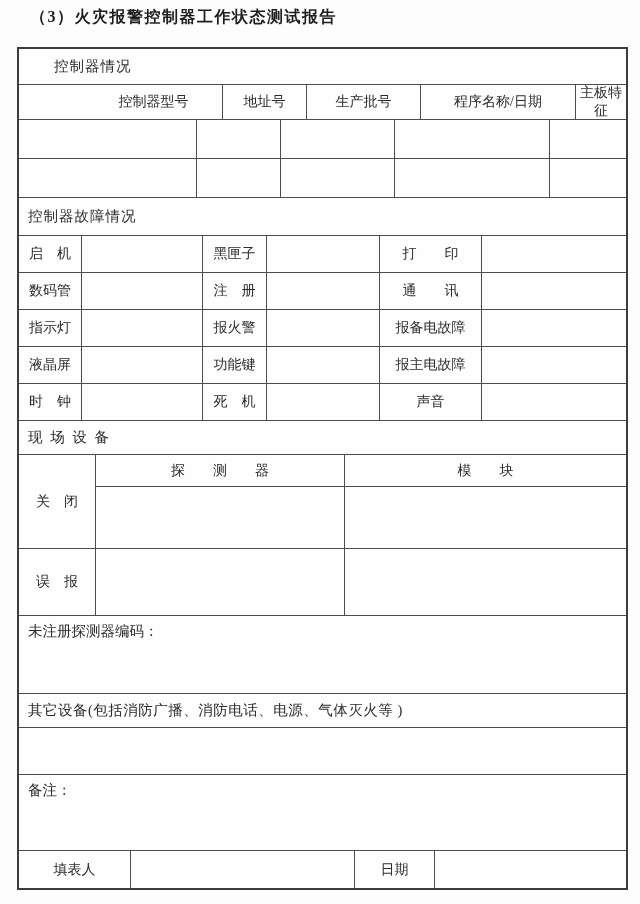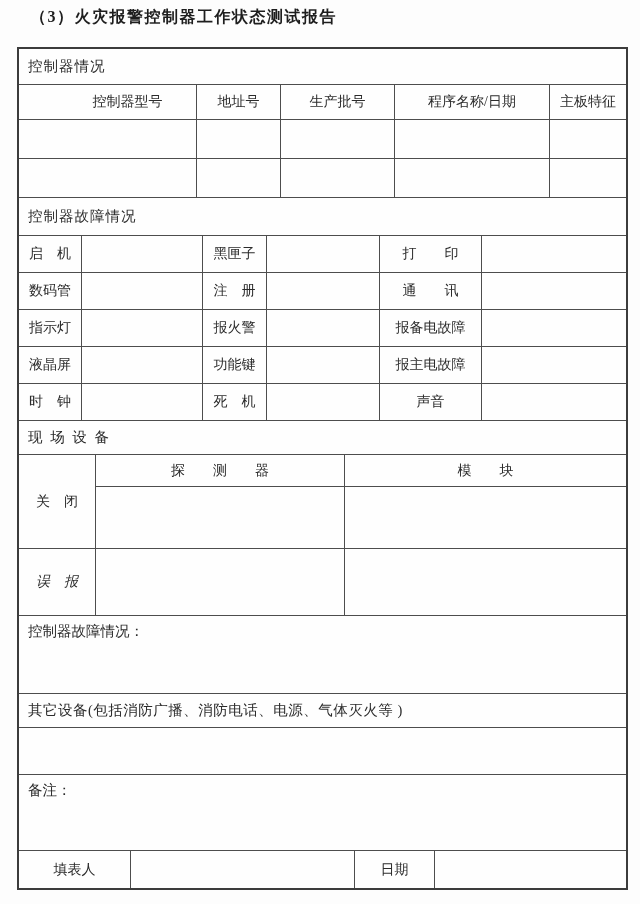"控制器情况" .h35 { padding-left: none -> 26px }
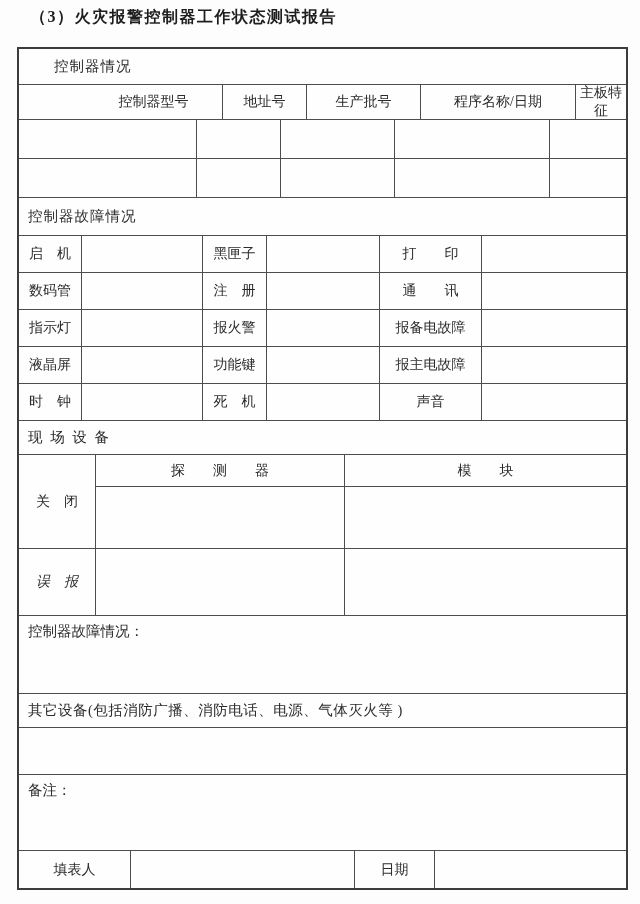"误 报" .g-wb { font-style: italic -> none }
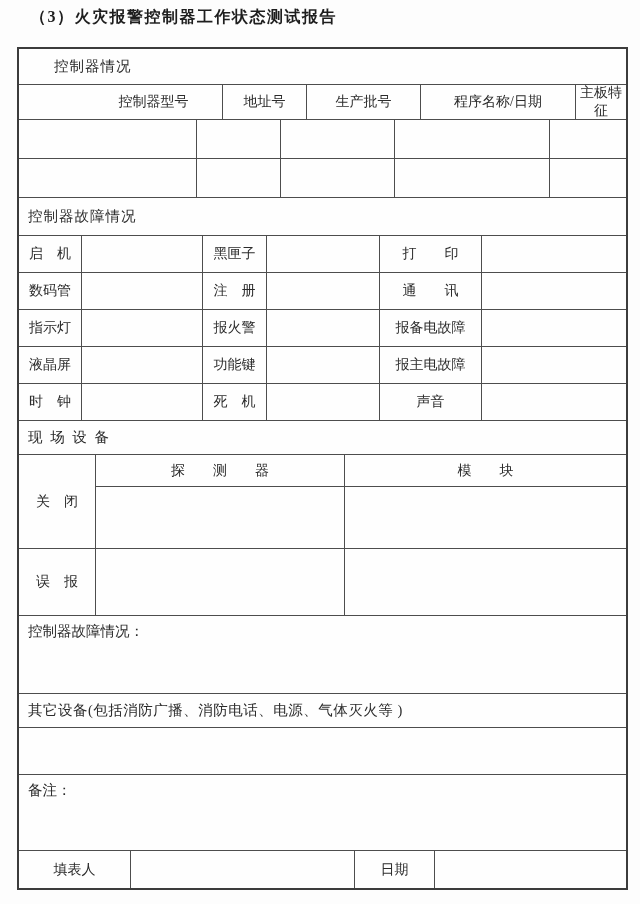"控制器故障情况：" div.c { text: 控制器故障情况 -> 未注册探测器编码 }
